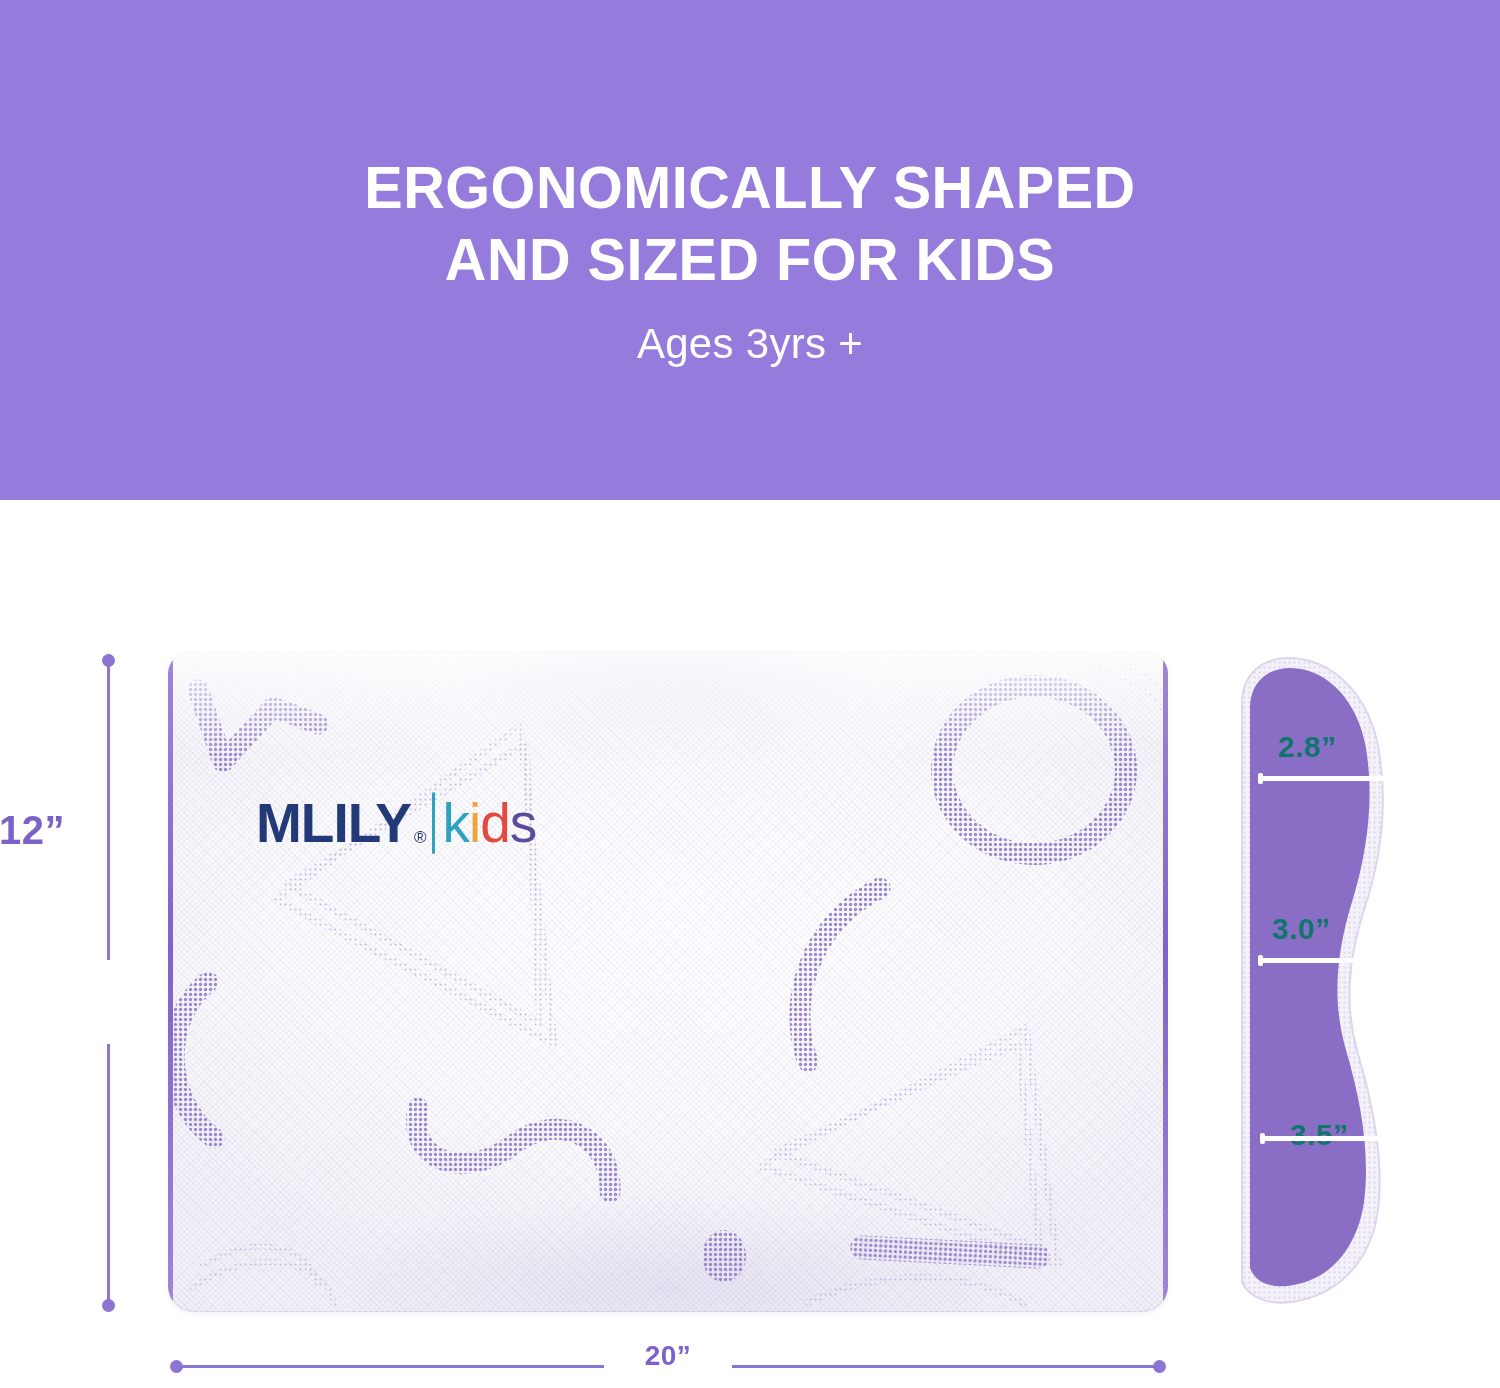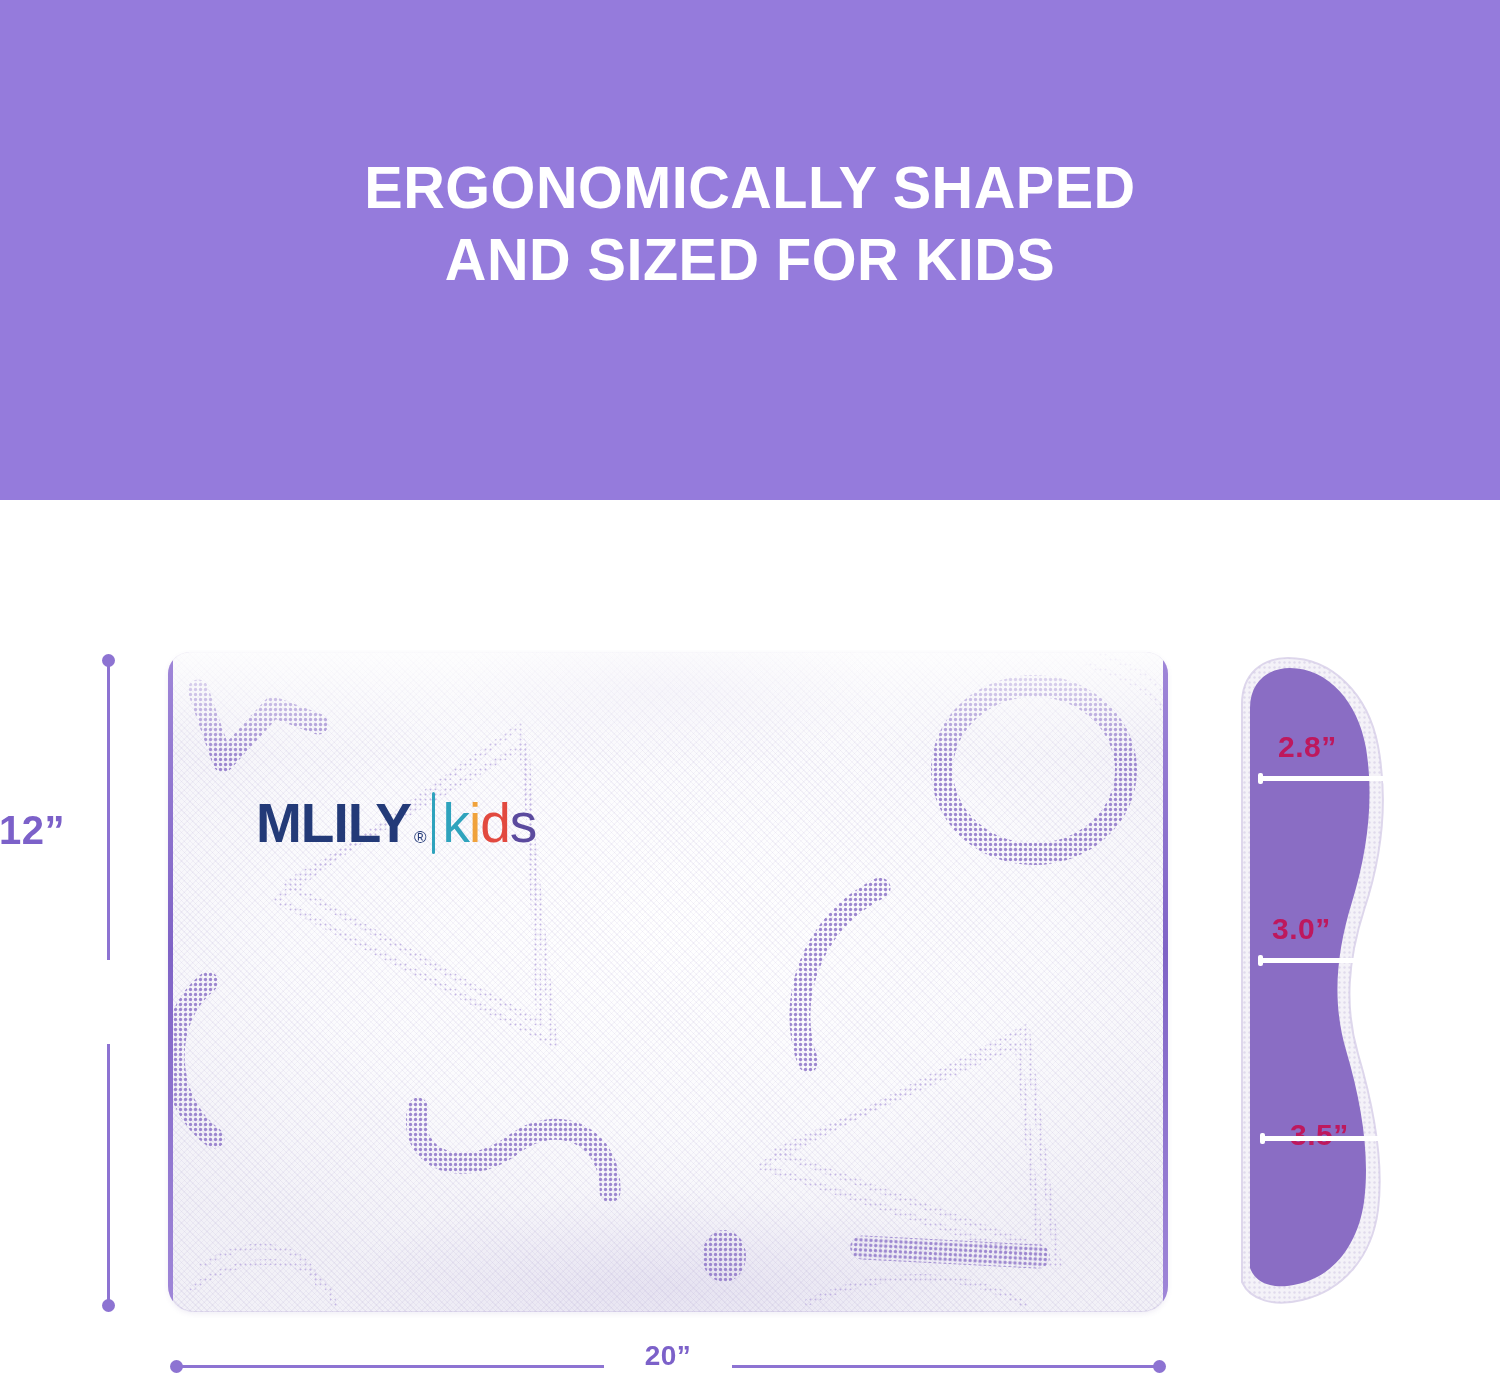"Ages 3yrs +" div { html: none -> <div>Ages 3yrs +</div> }
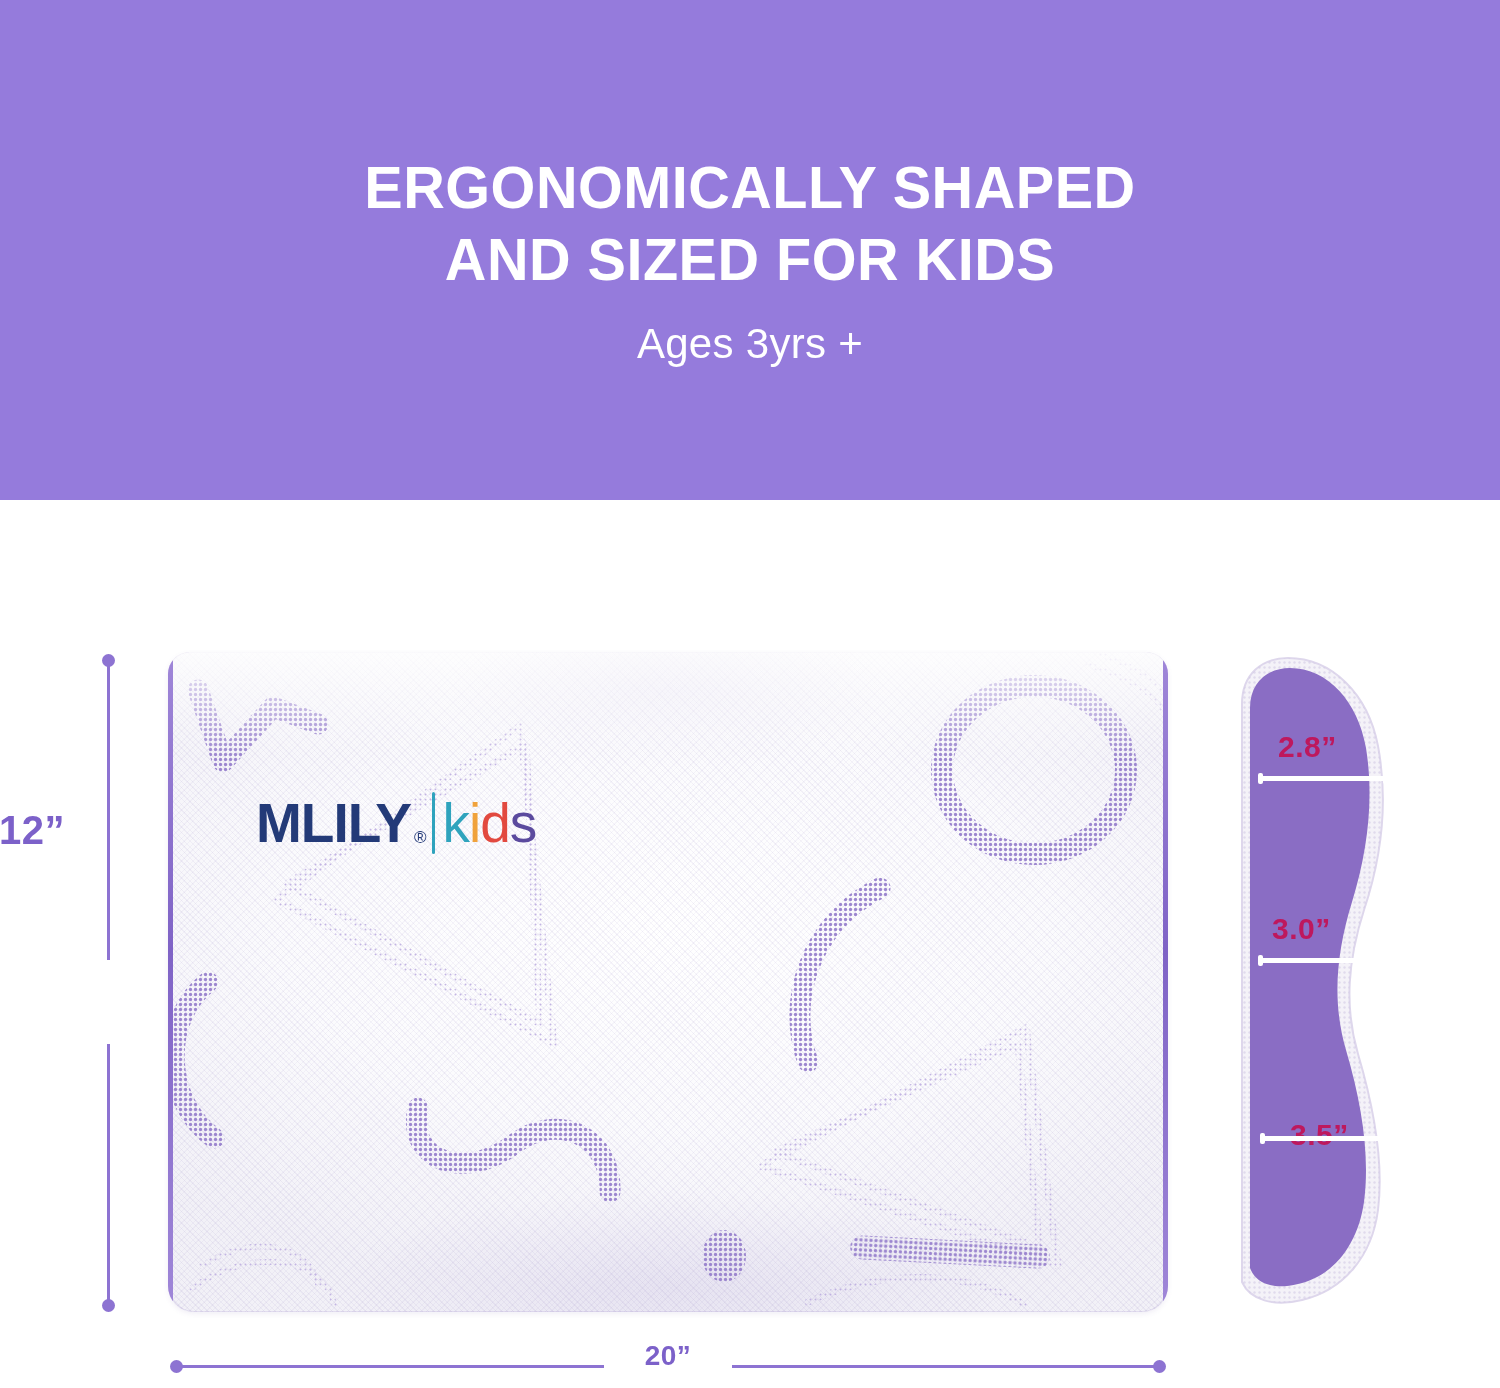"2.8”" .prof-dim .lbl { color: #be185d -> #0f766e }
